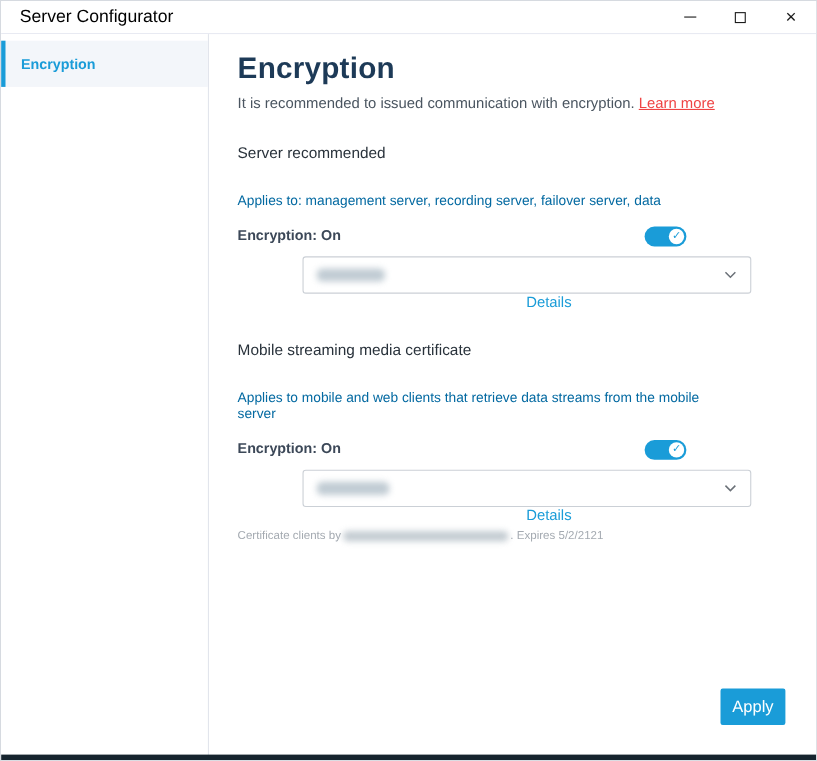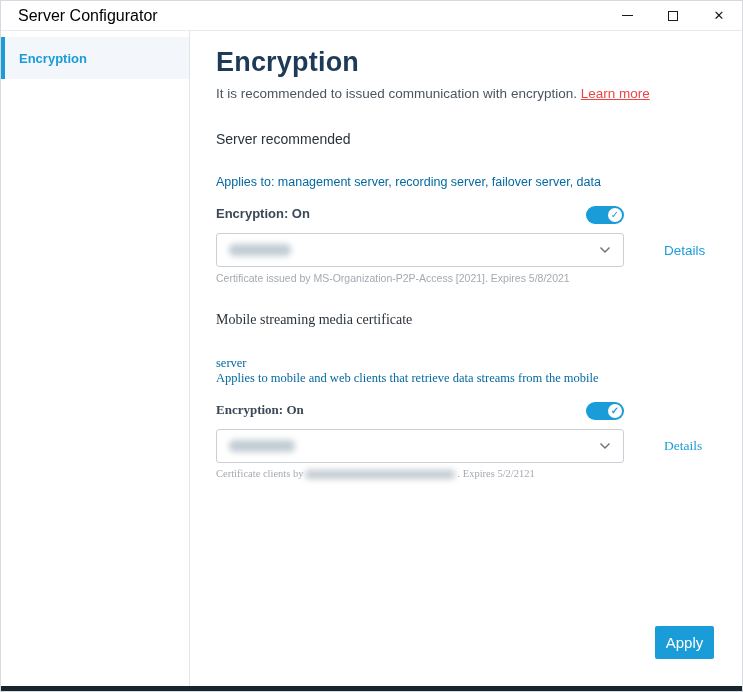"Details" .field-row { flex-direction: none -> column }
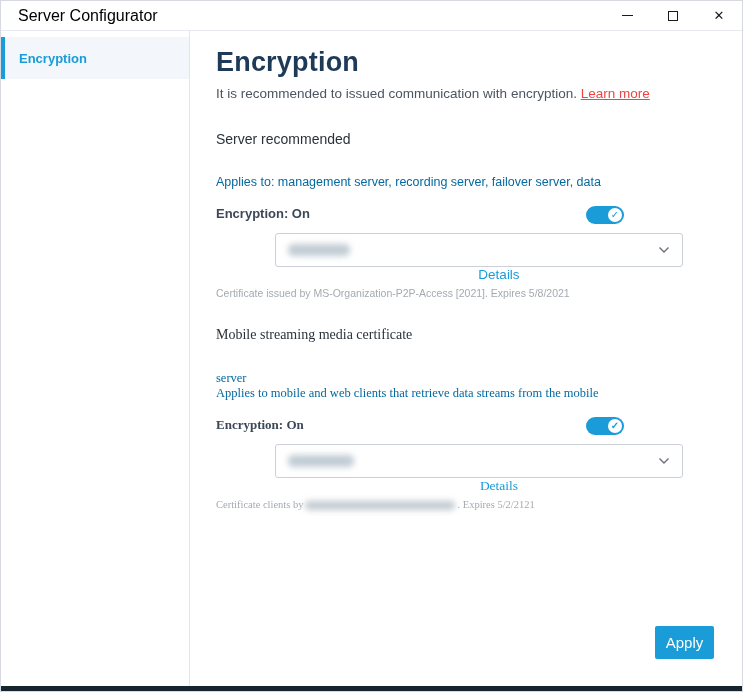"Certificate issued by" div.cert-info { html: <div>Certificate issued by MS-Organization-P2P-Access [2021]. Expires 5/8/2021</div> -> none }
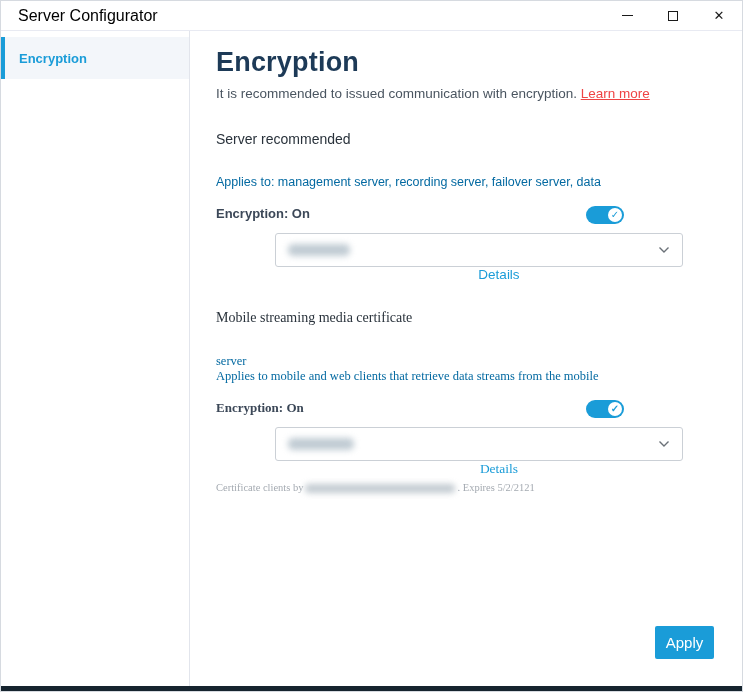"Mobile streaming media certificate" div.section { font-family: Liberation Serif, serif -> none }
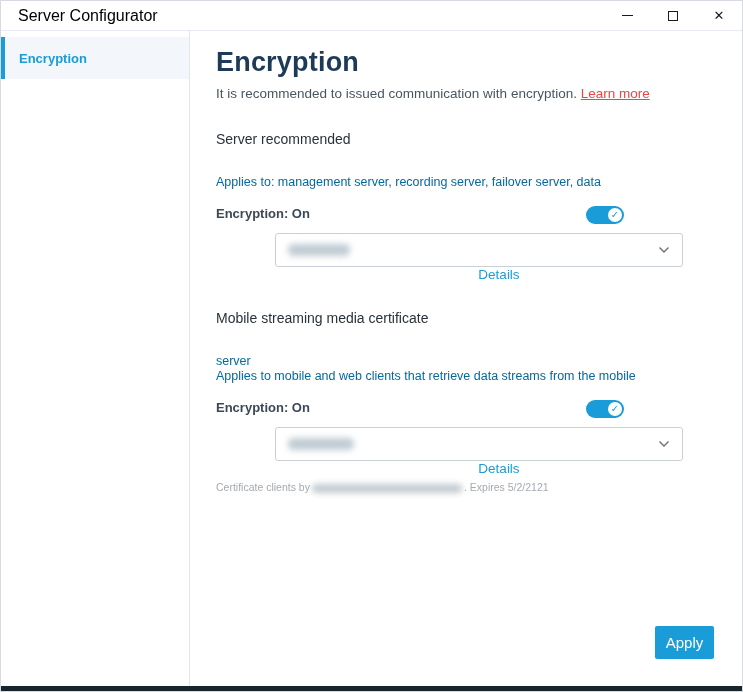"server" div { order: before "Applies to mobile and web" -> after "Applies to mobile and web" }
